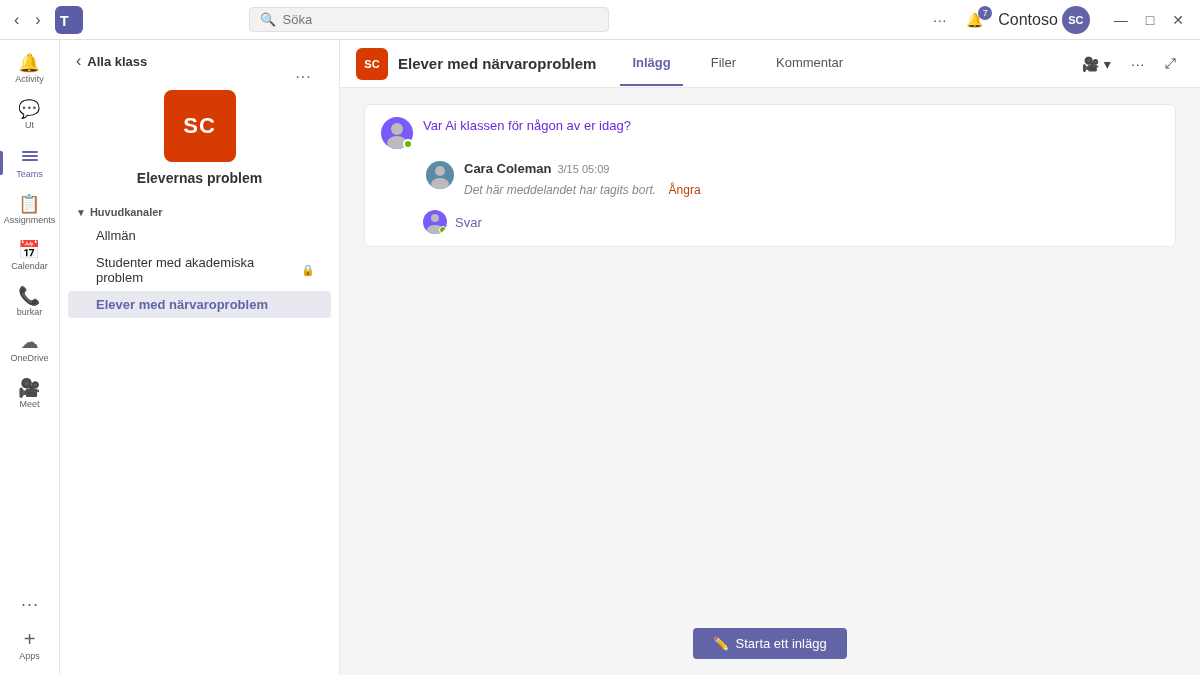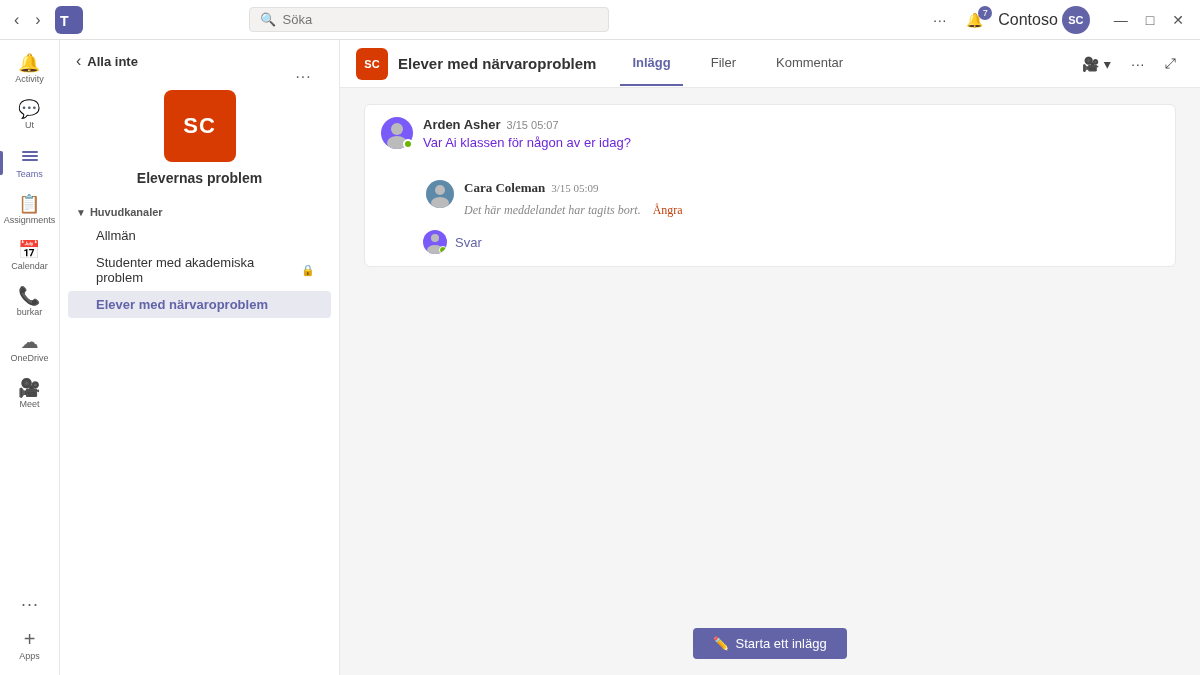"Alla inte" span.teams-sidebar-title { text: inte -> klass }
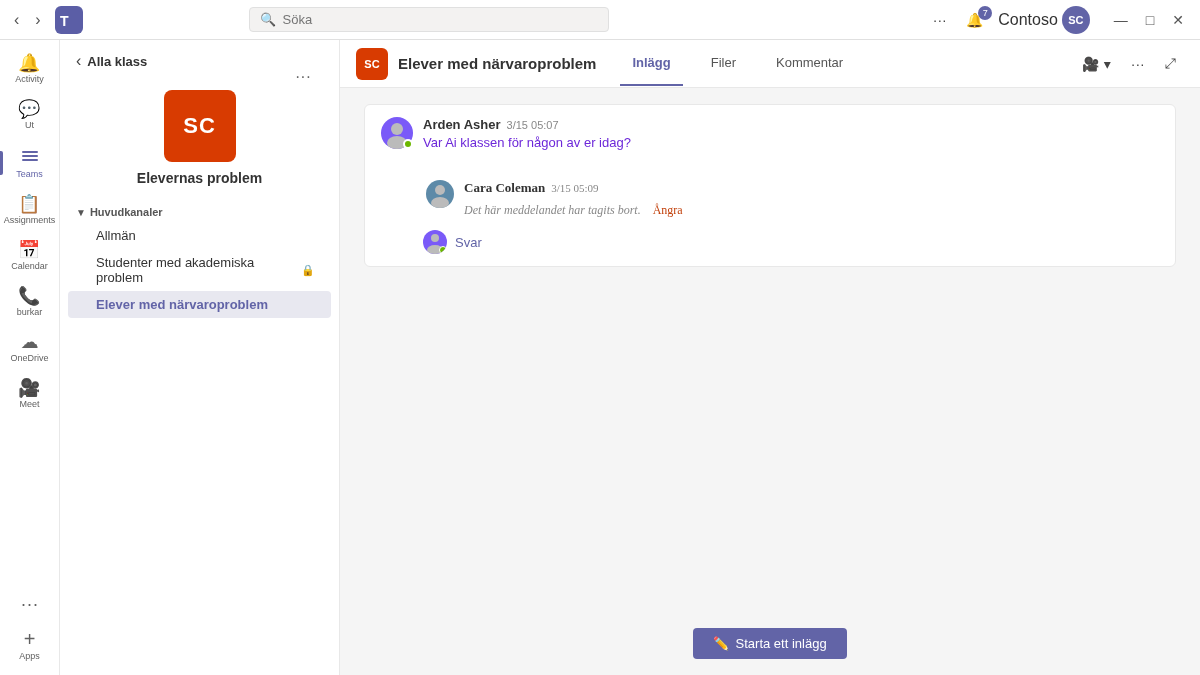"Arden Asher" div.msg-header { html: <div> <span>Arden Asher</span> <span>3/15 05:07</span> </div> -> none }
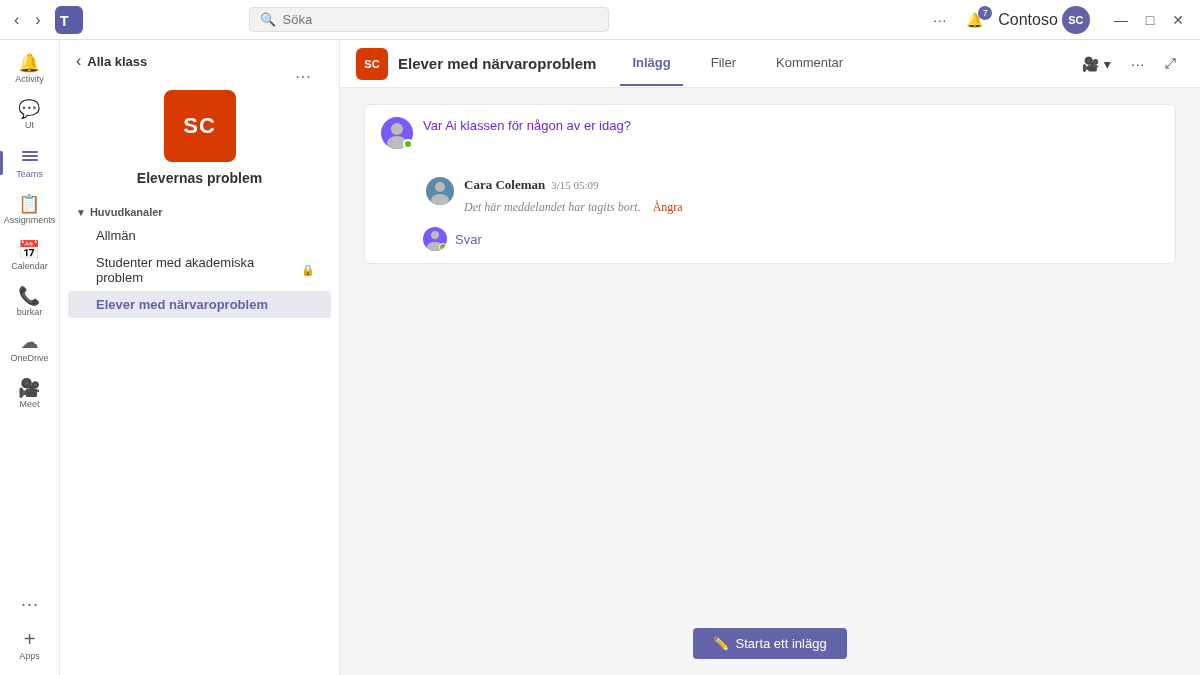"Cara Coleman" div { font-family: Liberation Serif, serif -> none; margin-top: 20px -> 4px }
